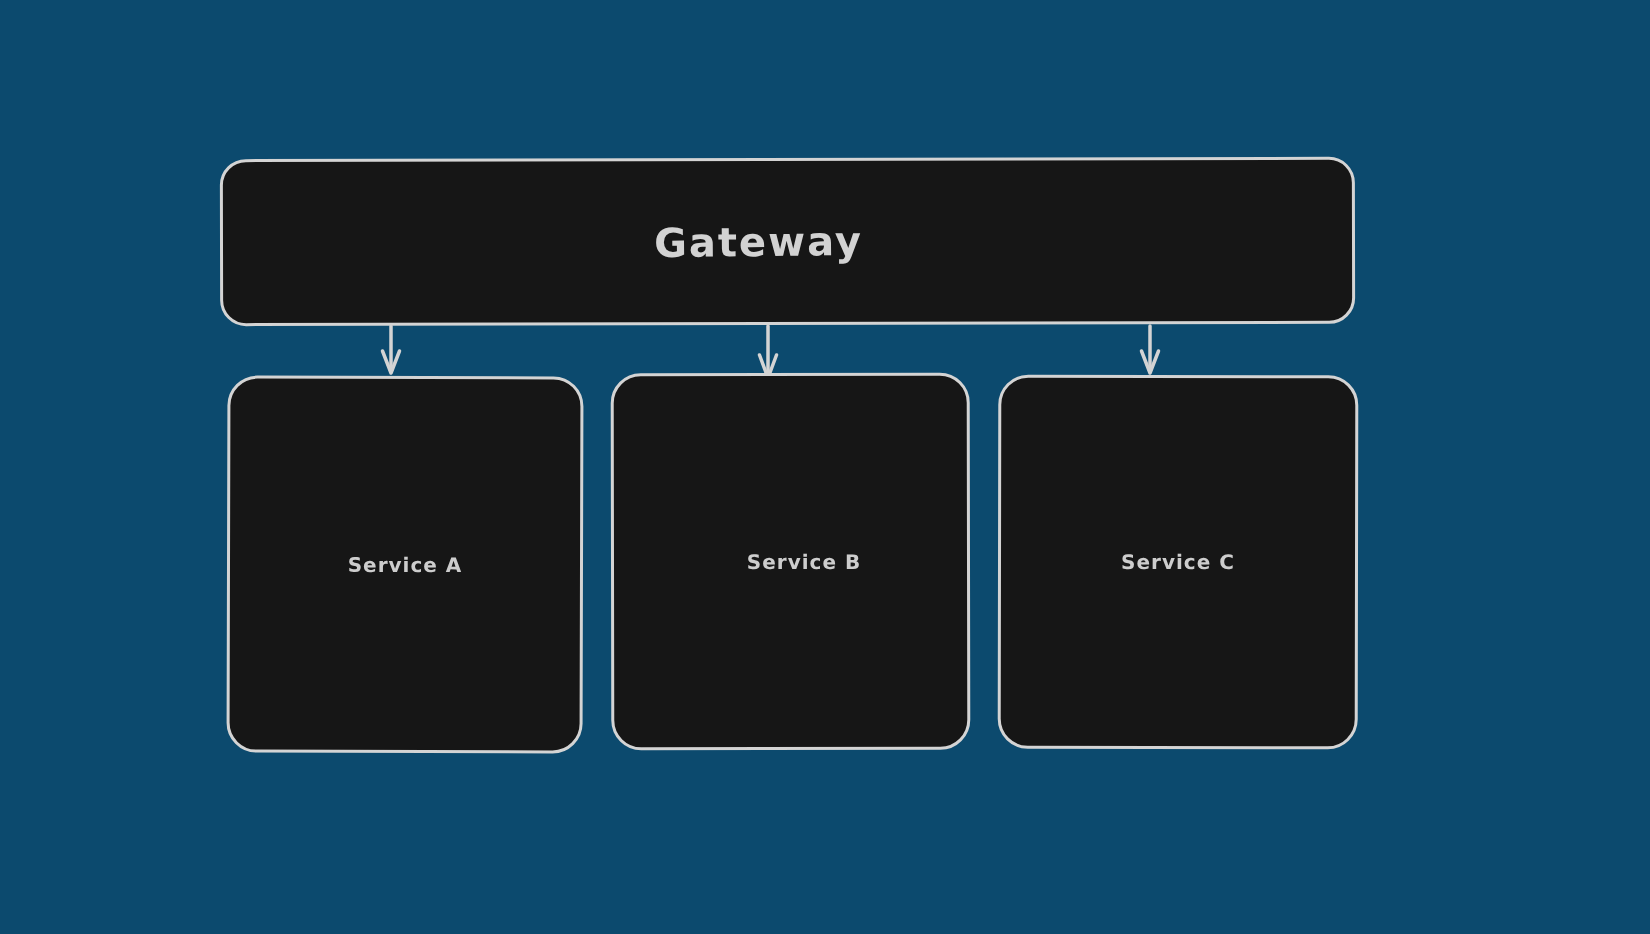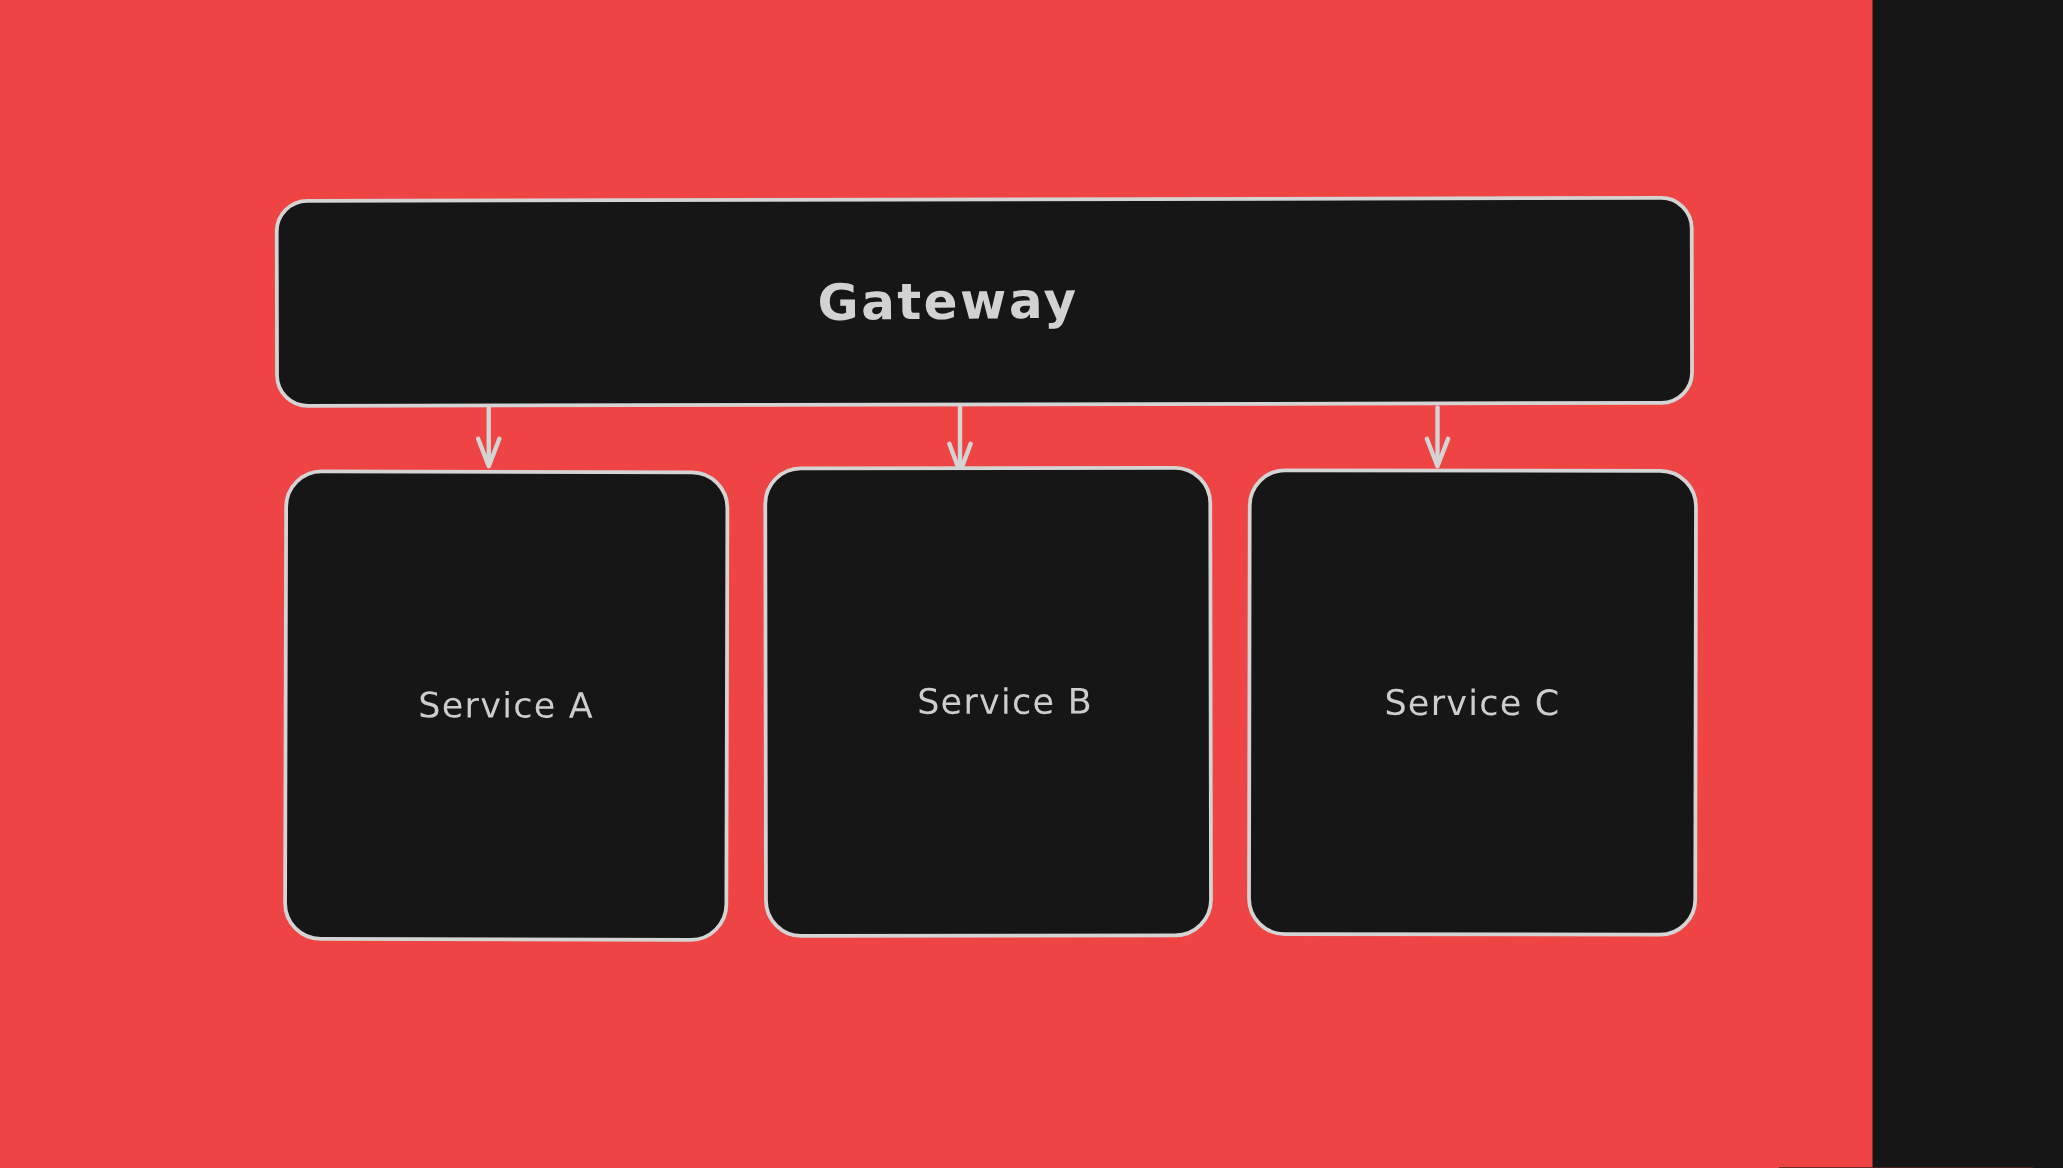"Gateway" .canvas { background: #ef4444 -> #0c4a6e; width: 1498px -> 1650px }
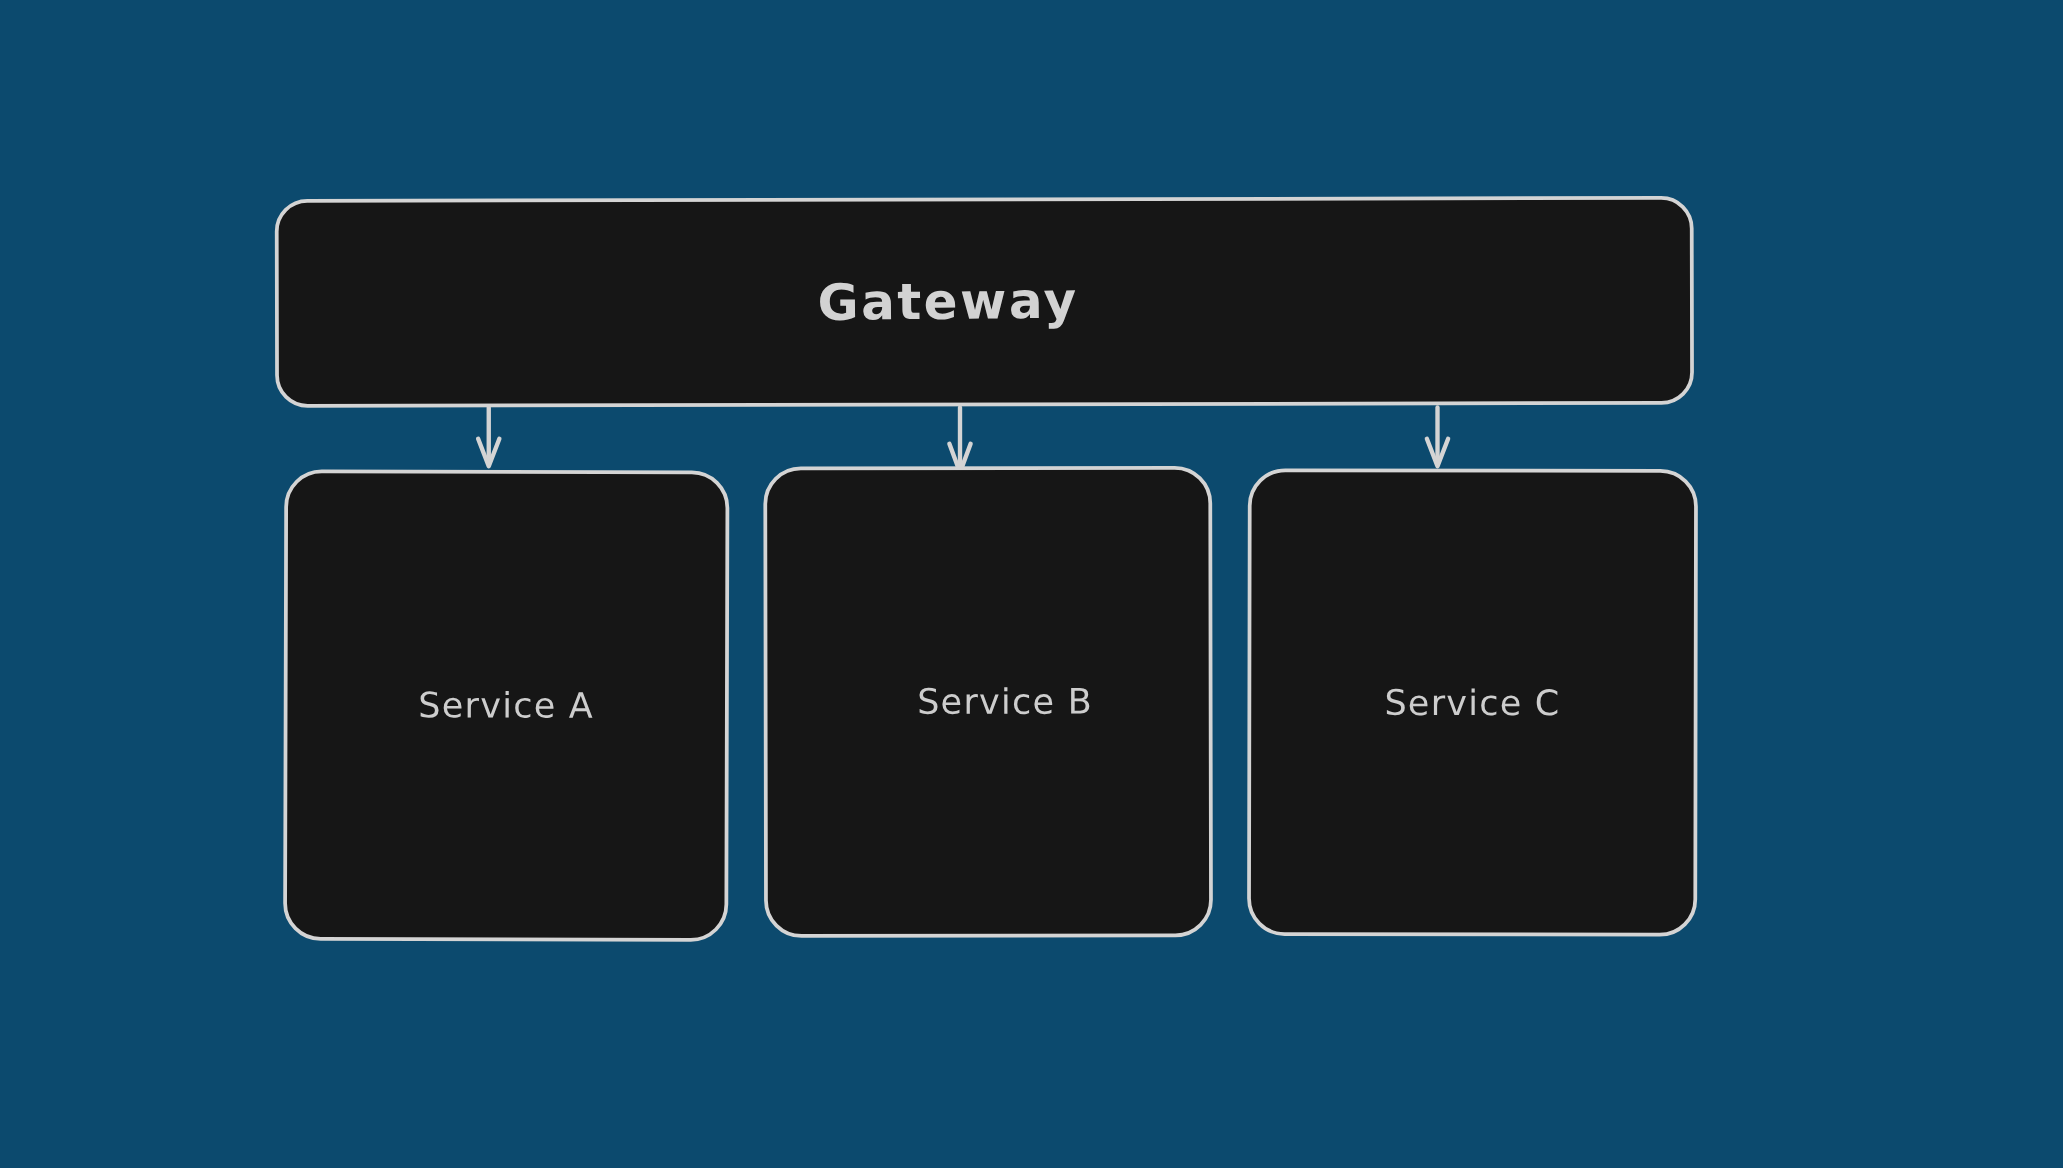"Service A" .service .label { font-size: 28px -> 20px; font-weight: 400 -> 700 }
